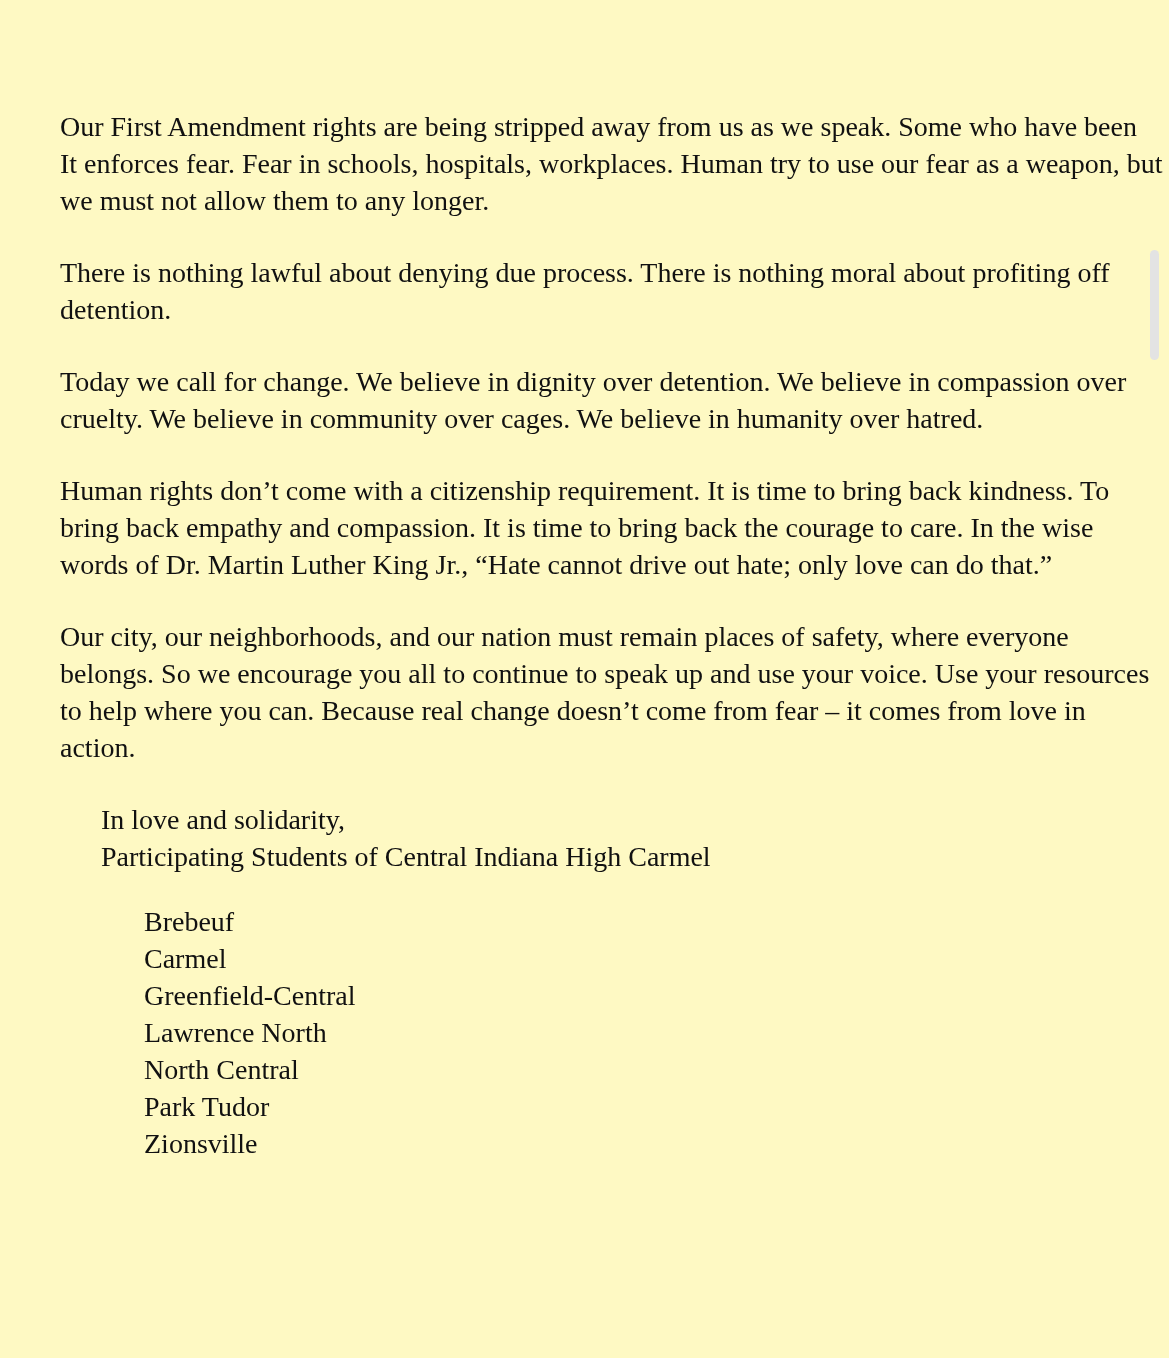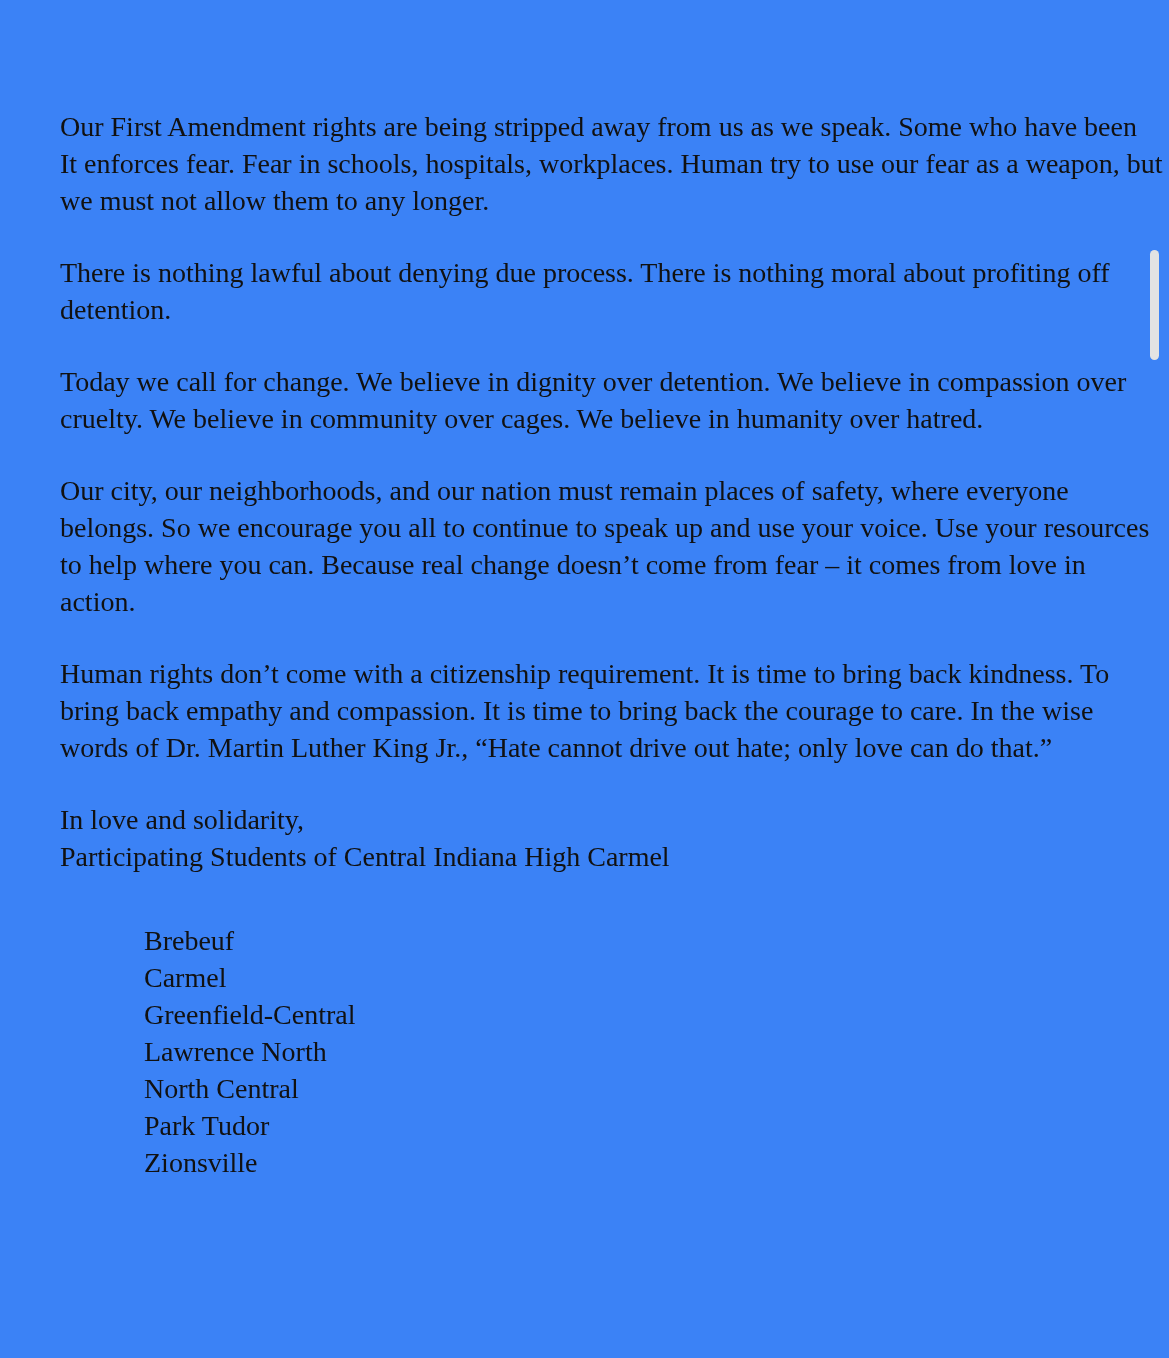"Our First Amendment rights are" .page { background: #3b82f6 -> #fef9c3 }
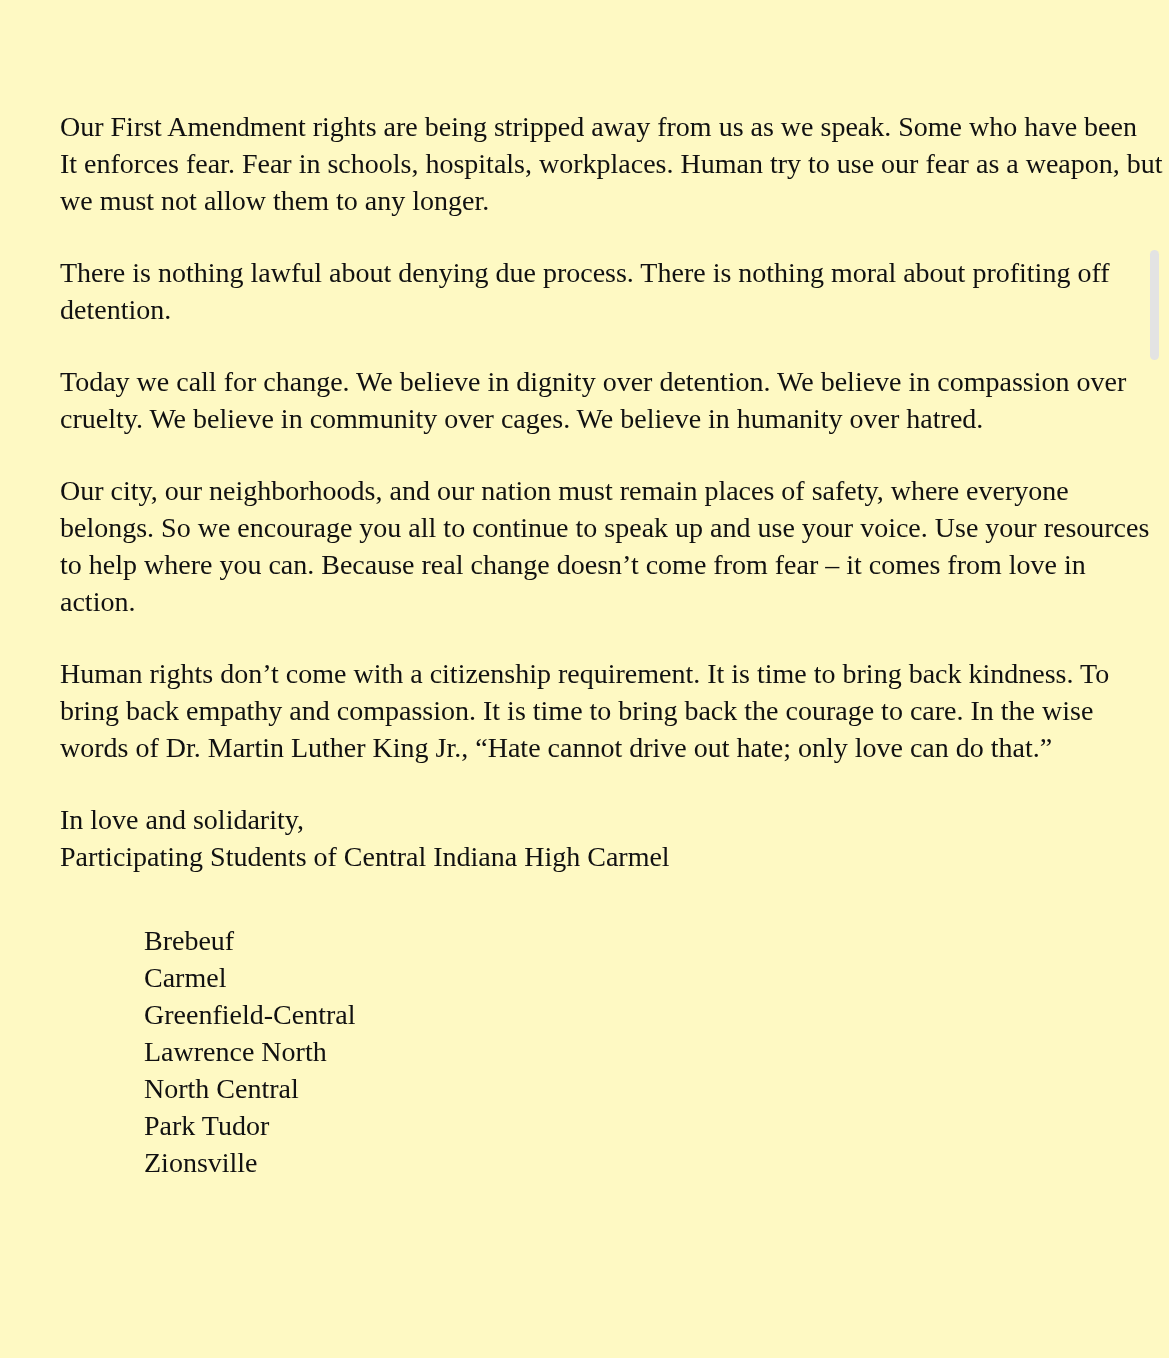"Our city, our neighborhoods, and" div.paragraph { order: before "Human rights don’t come with" -> after "Human rights don’t come with" }
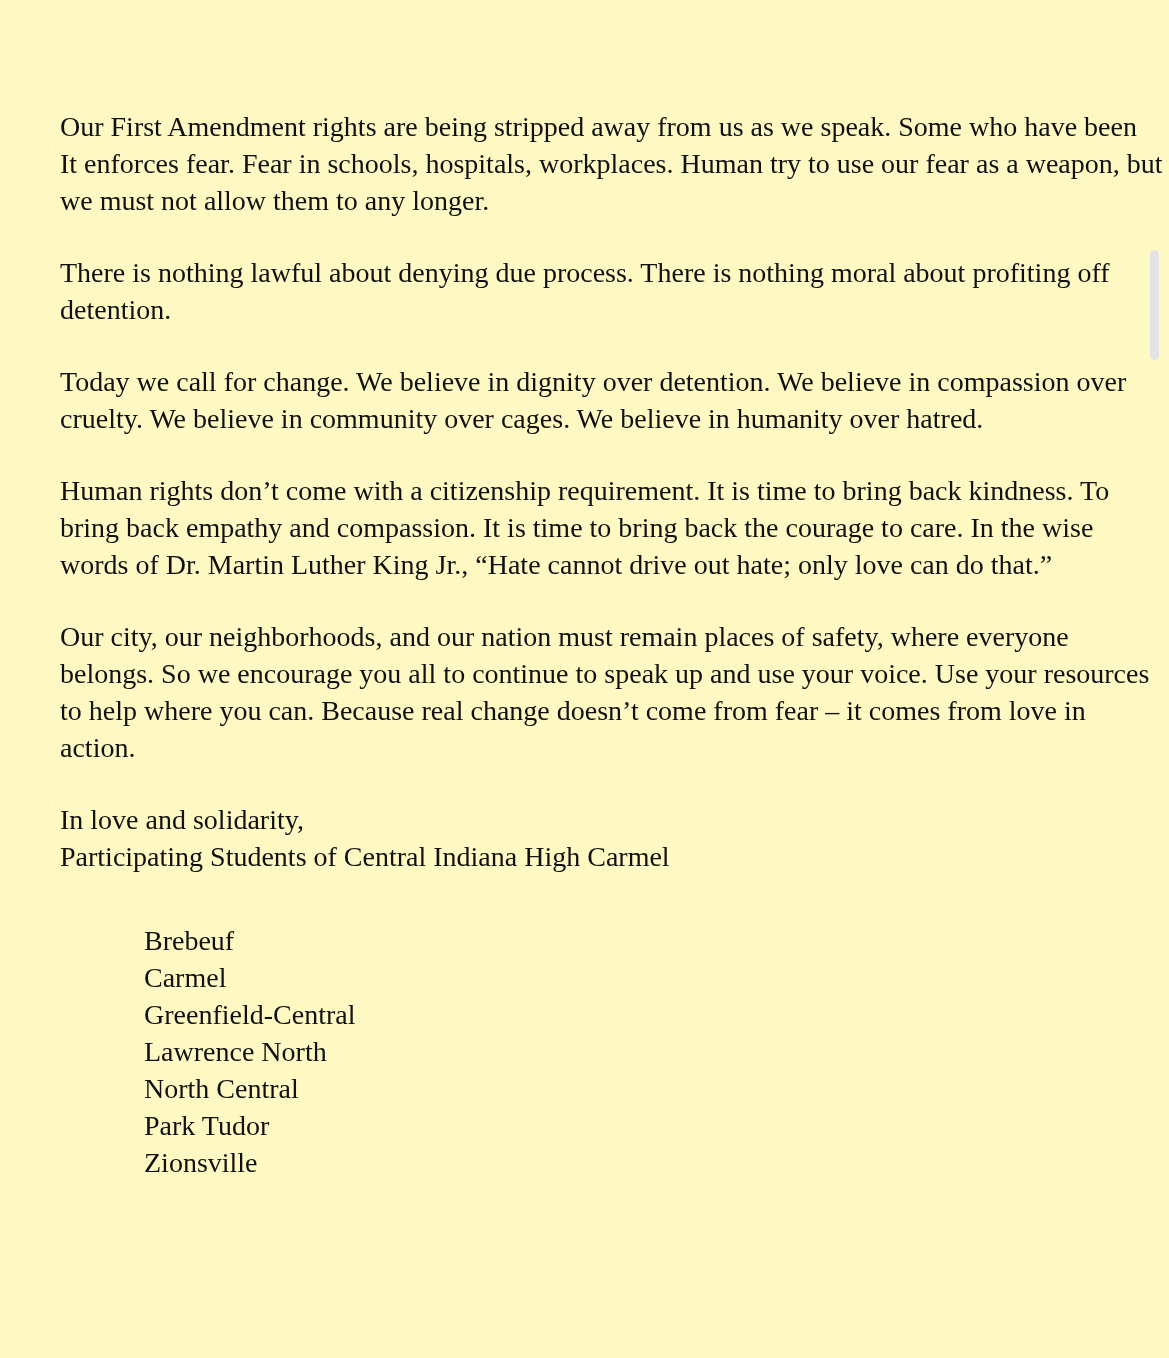"In love and solidarity," div.paragraph { margin-left: none -> 41px }
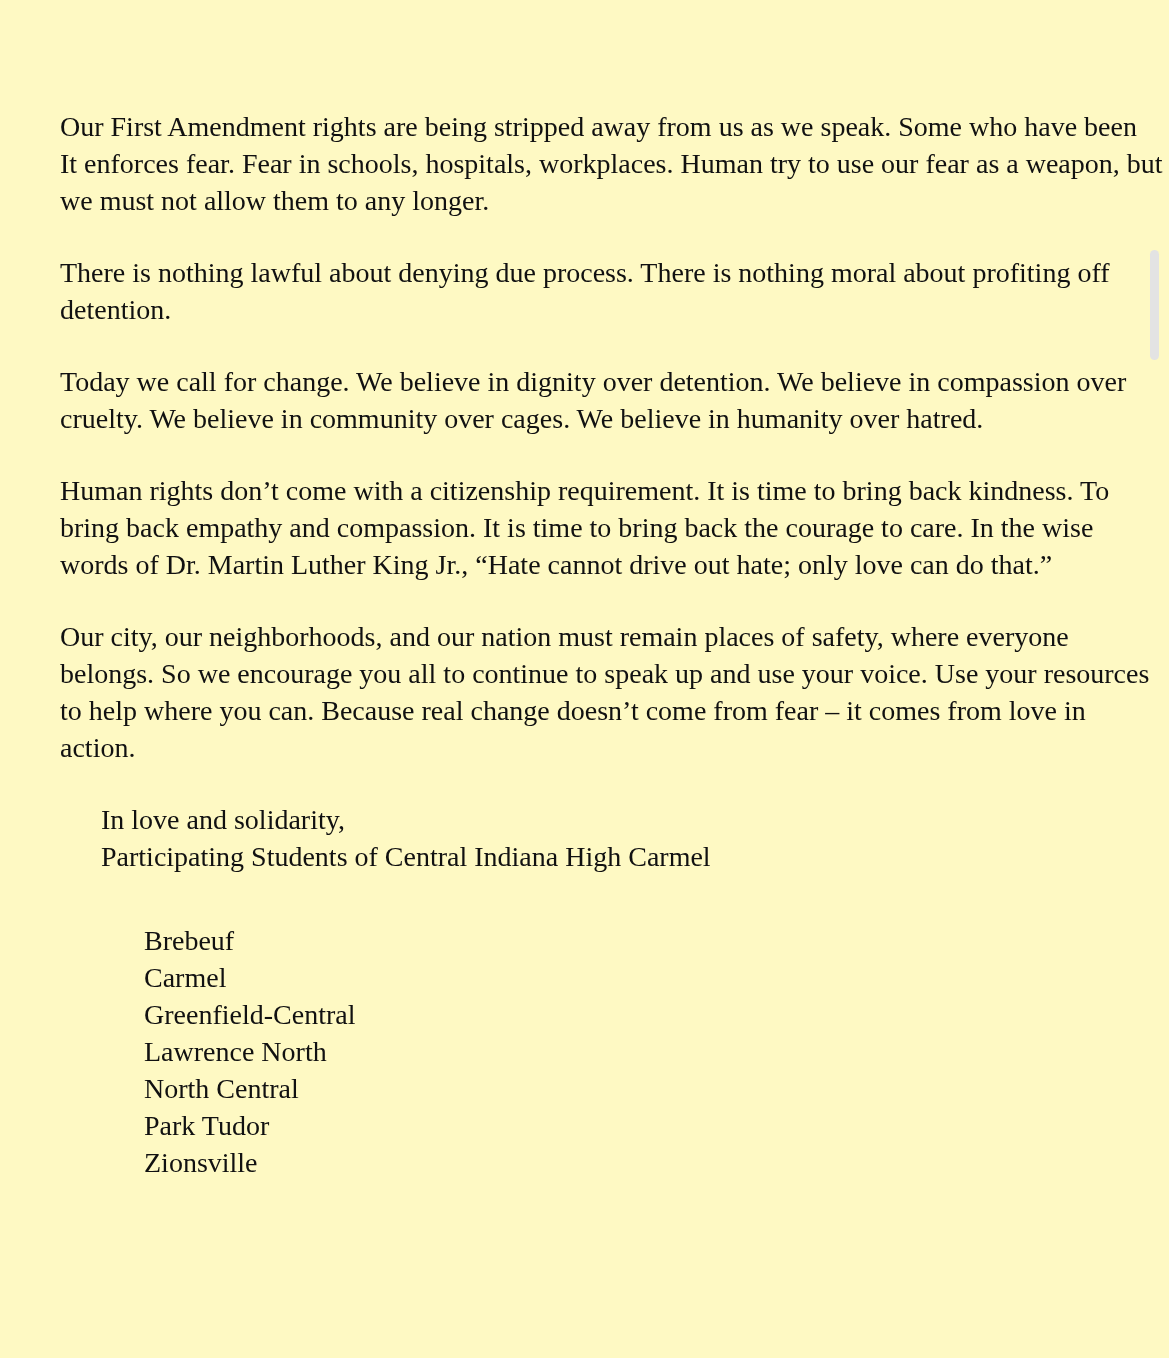"Brebeuf" .schools-list { margin-top: 47px -> 28px }
